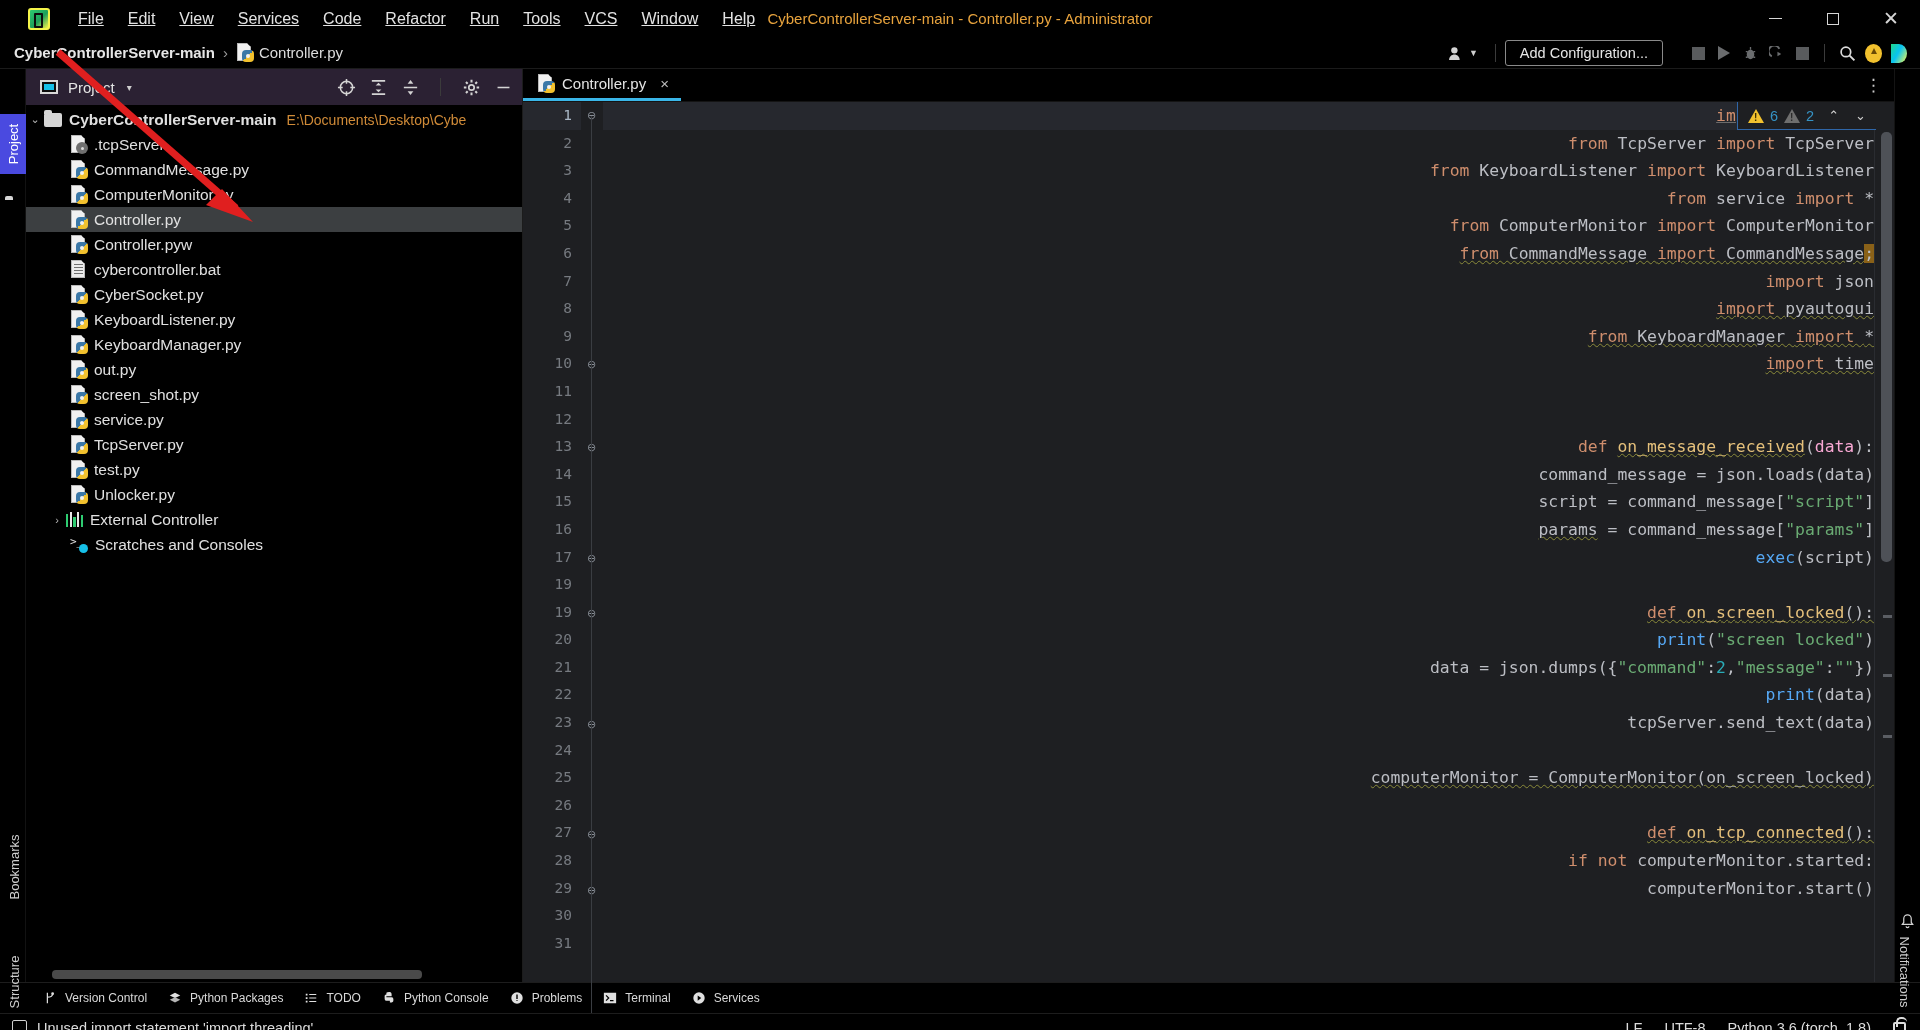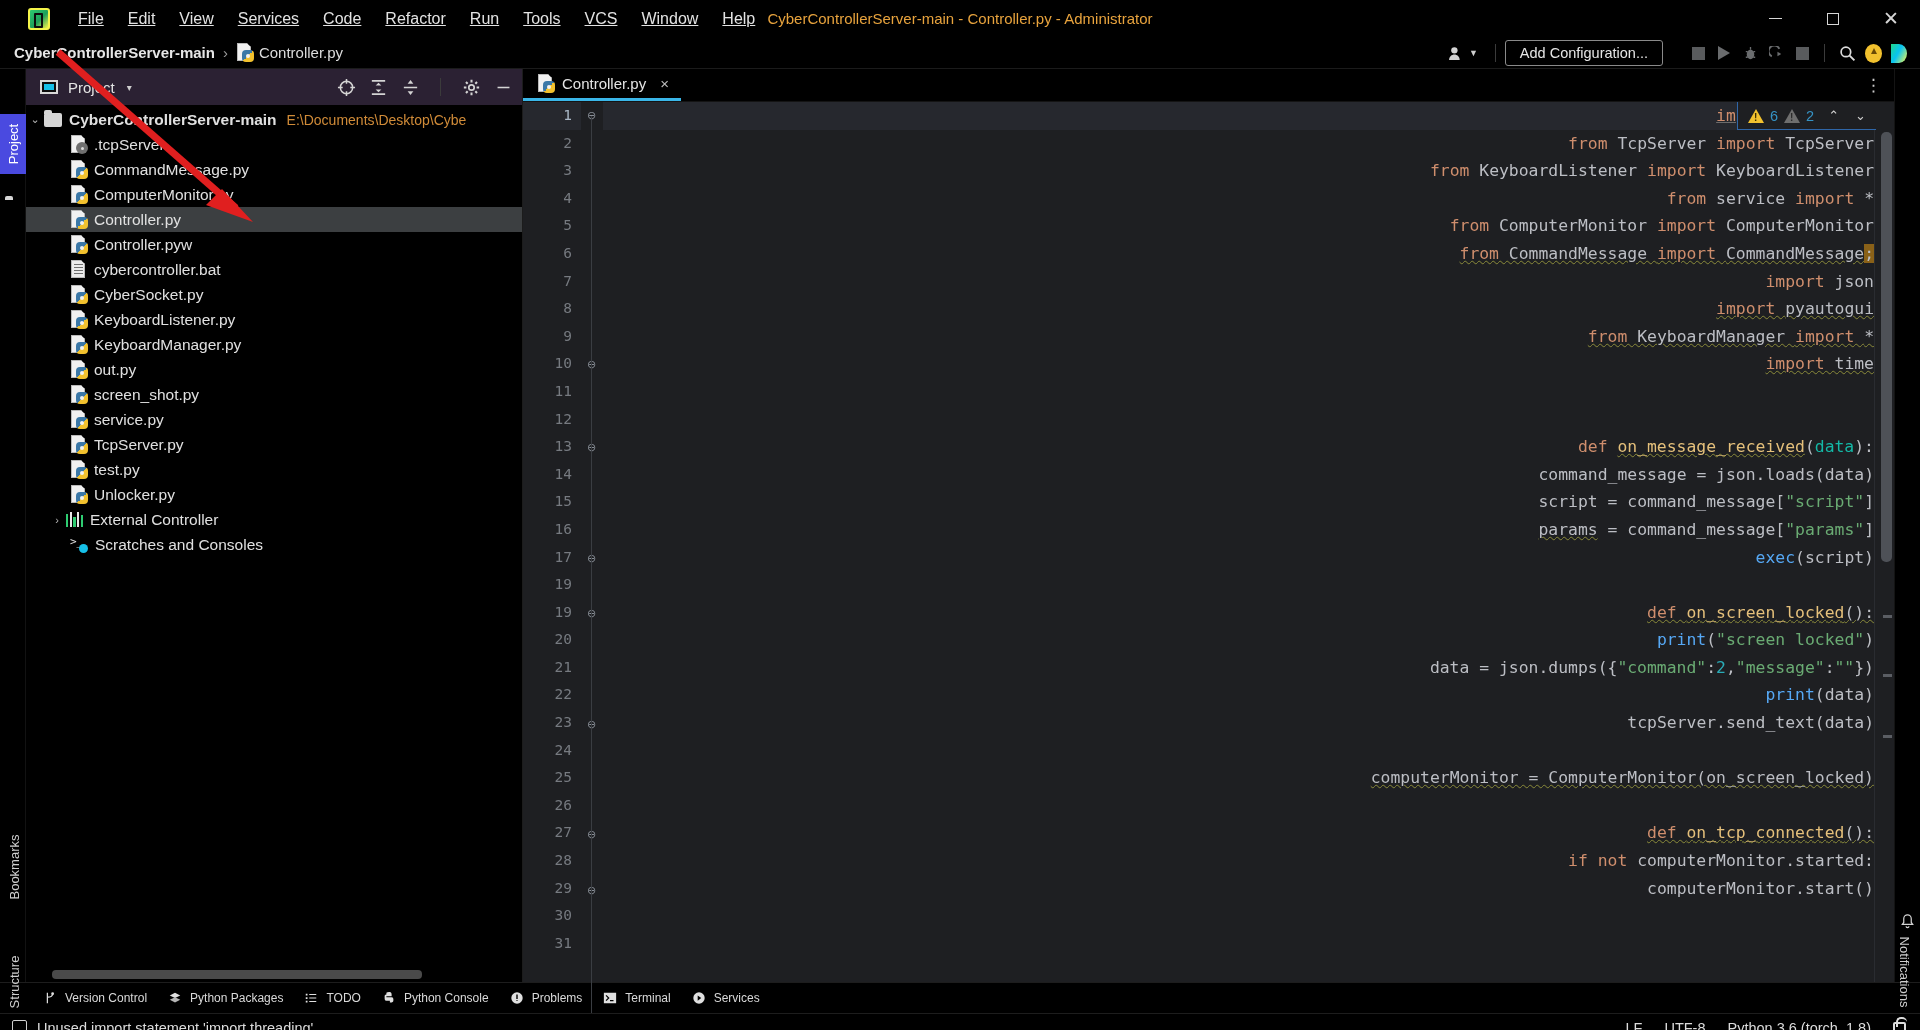"data" .para { color: #14b8a6 -> #f9a8d4 }
